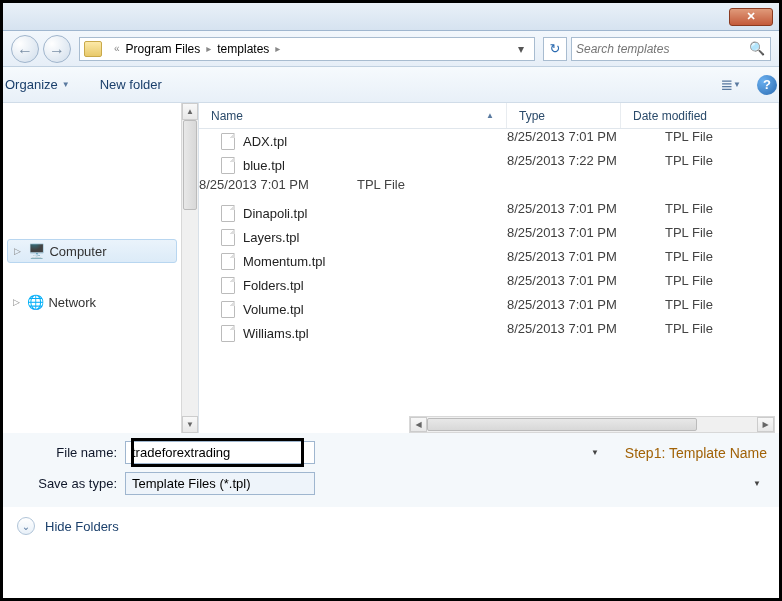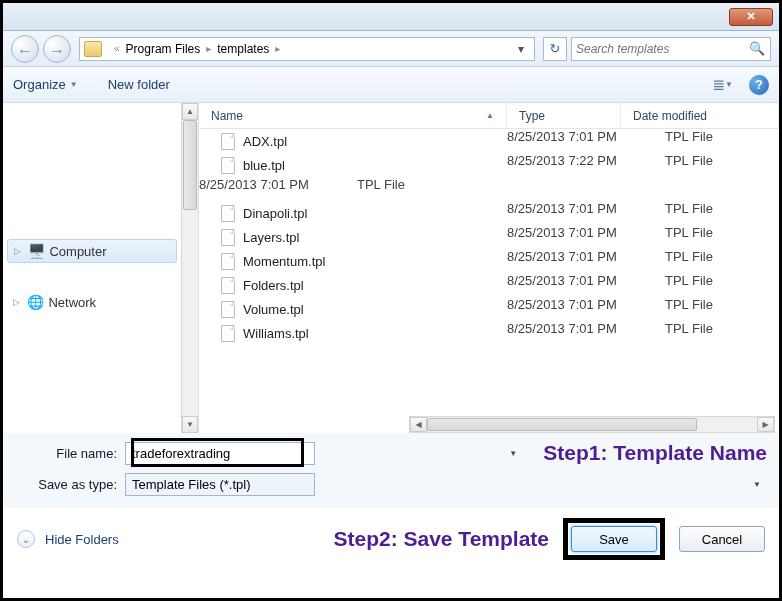"Organize" .toolbar { padding: 0 10px -> 0 2px }
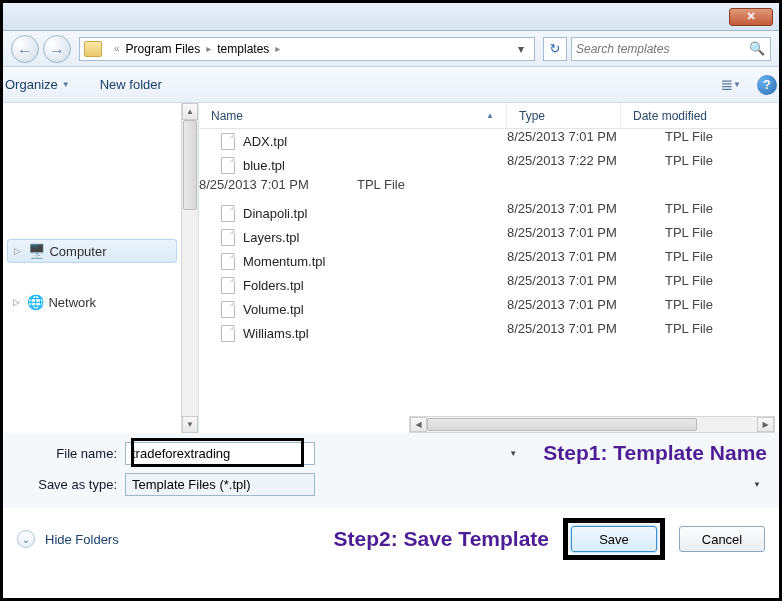"Step1: Template Name" .step-label { color: #4c1d95 -> #a16207; font-size: 21px -> 14px; font-weight: bold -> normal }
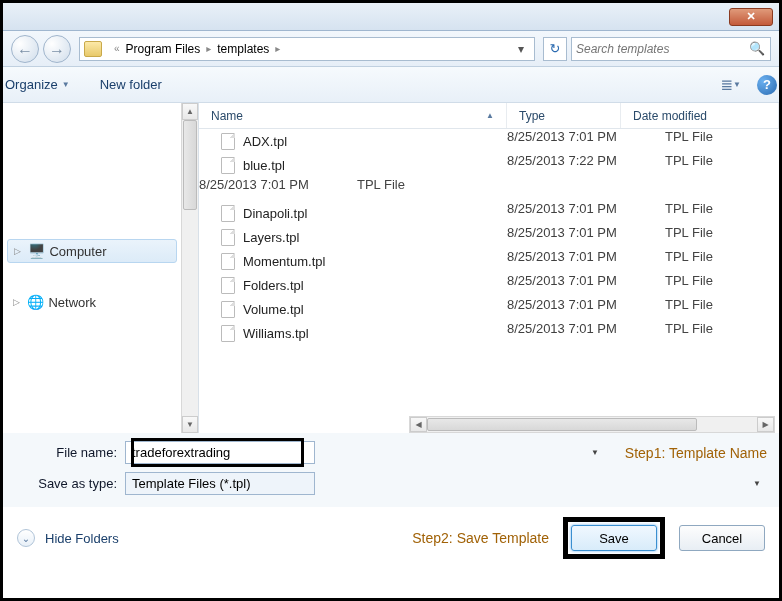"Step2: Save Template" div.step2-wrap { html: <div> <span>Step2: Save Template</span> <span> <button>Save</button> </span> <button>Cancel</button> </div> -> none }
